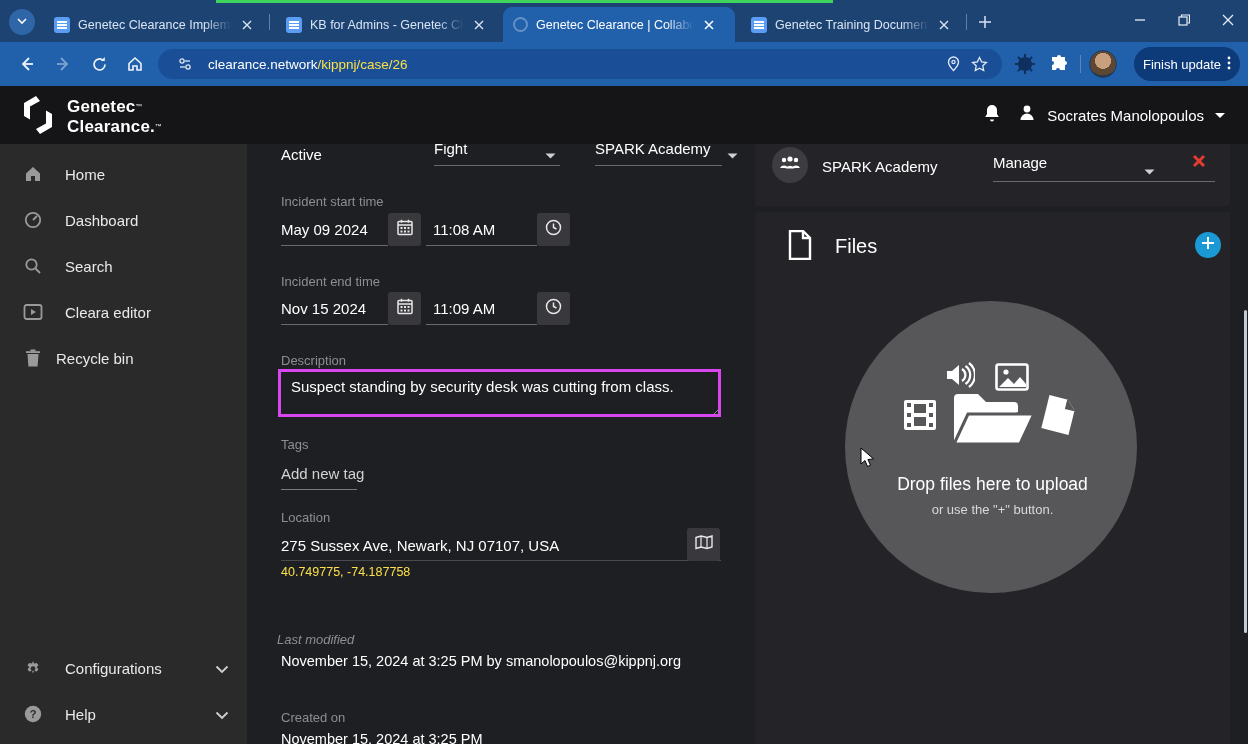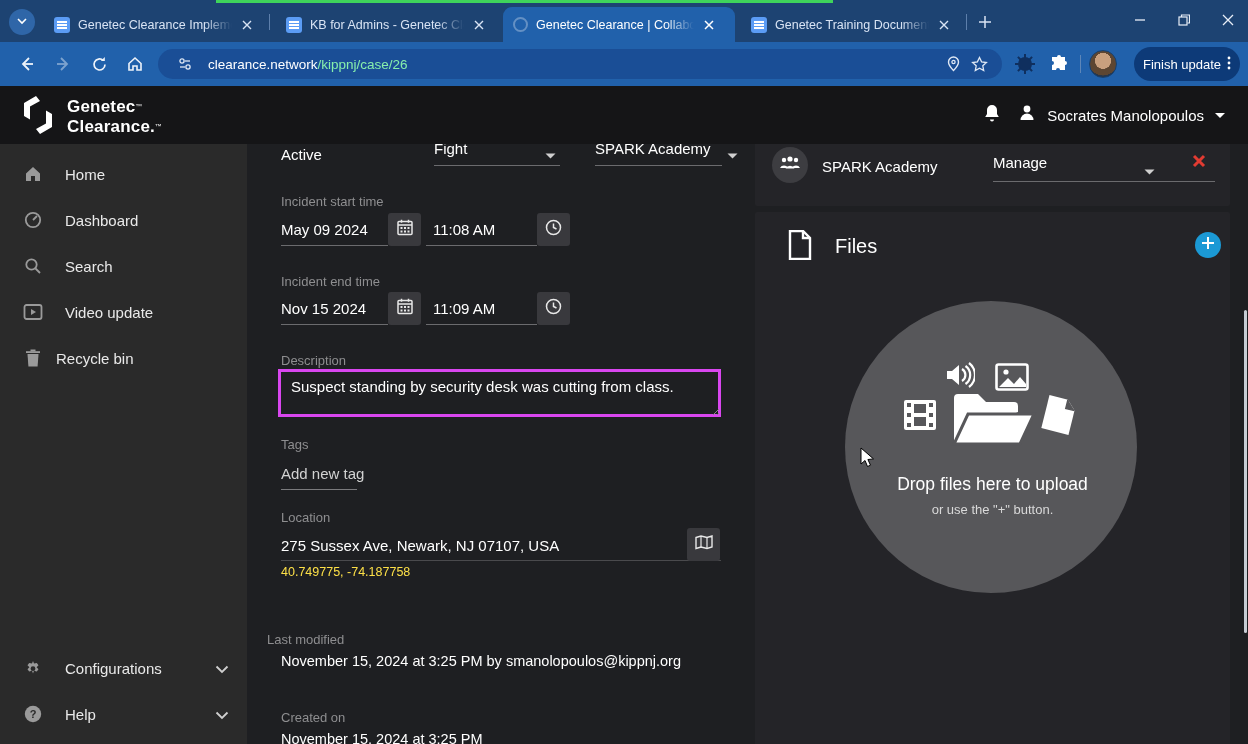"/kippnj/case/26" .urltext .path { color: #86efac -> #fde047 }
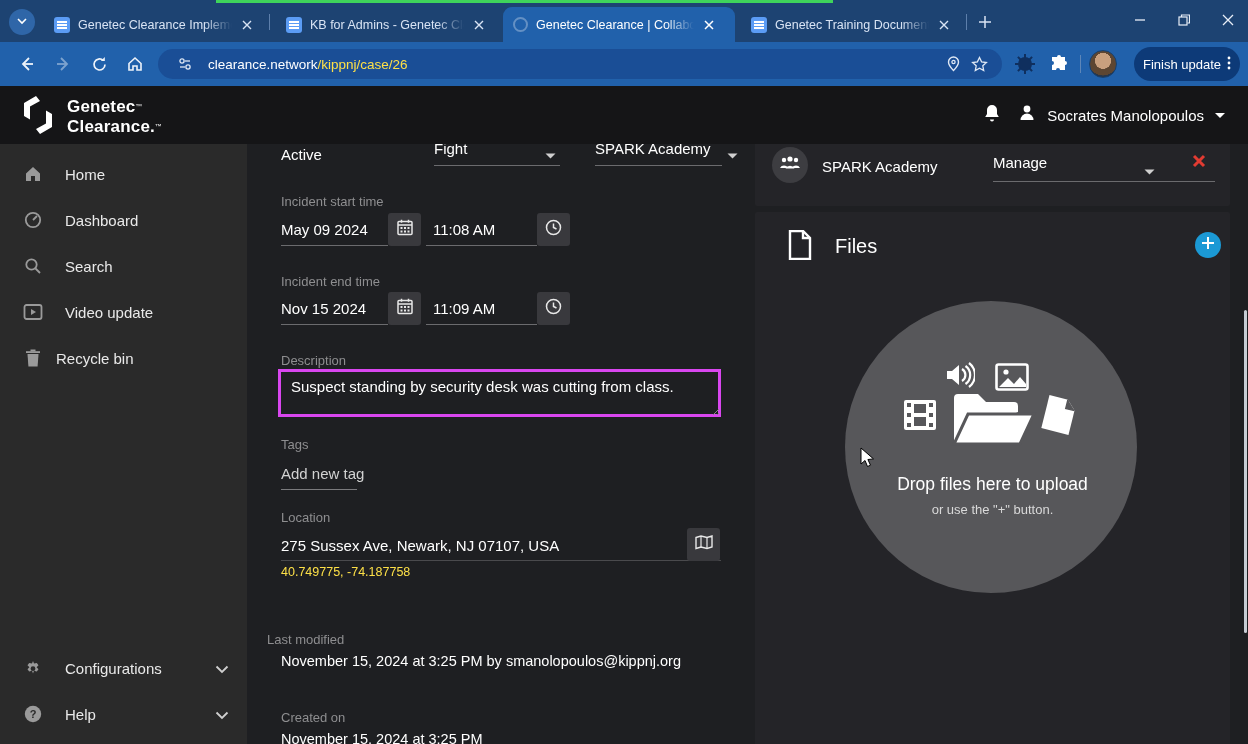"Video update" span { text: Video update -> Cleara editor }
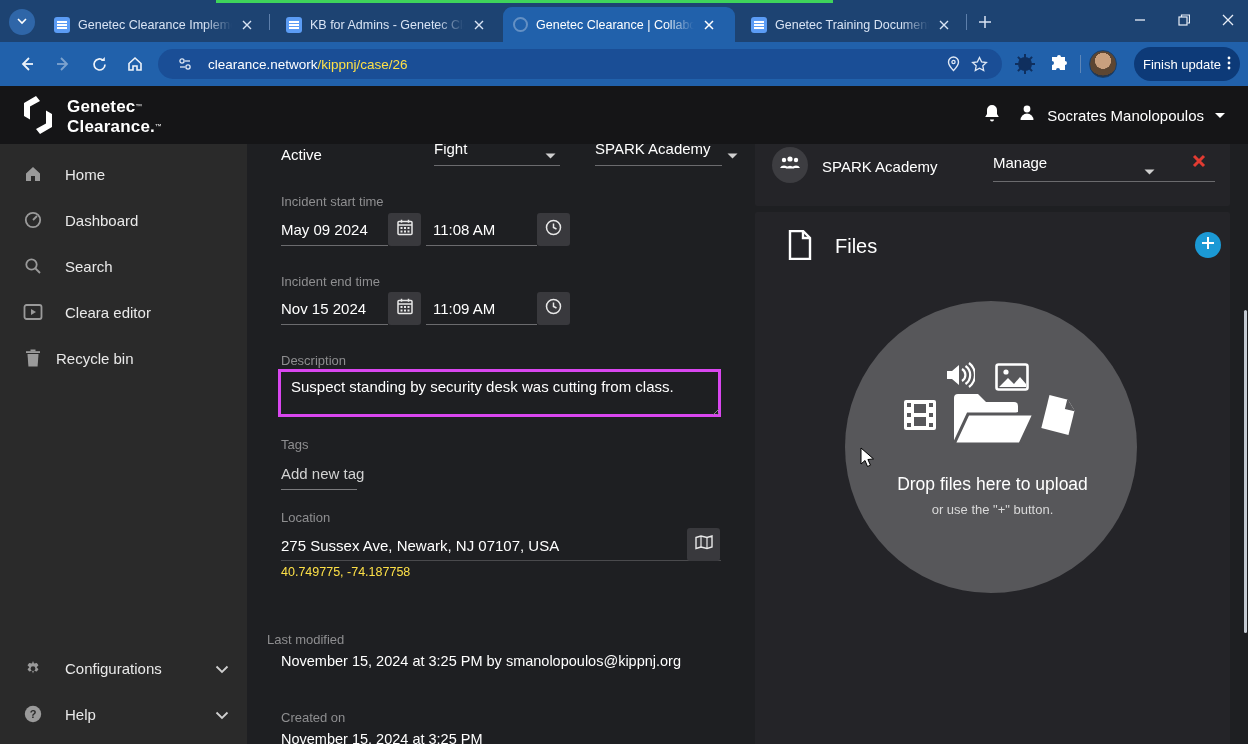"Last modified" div.flabel { font-style: none -> italic; left: 20px -> 30px }
